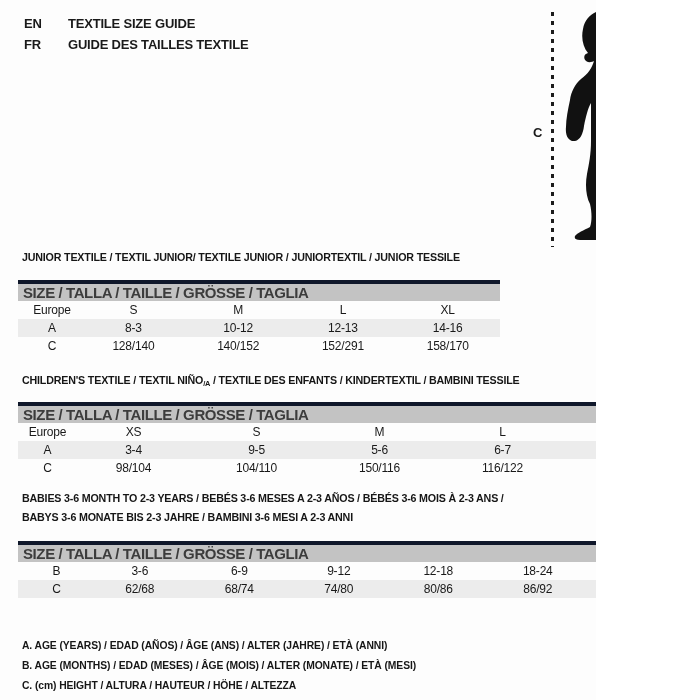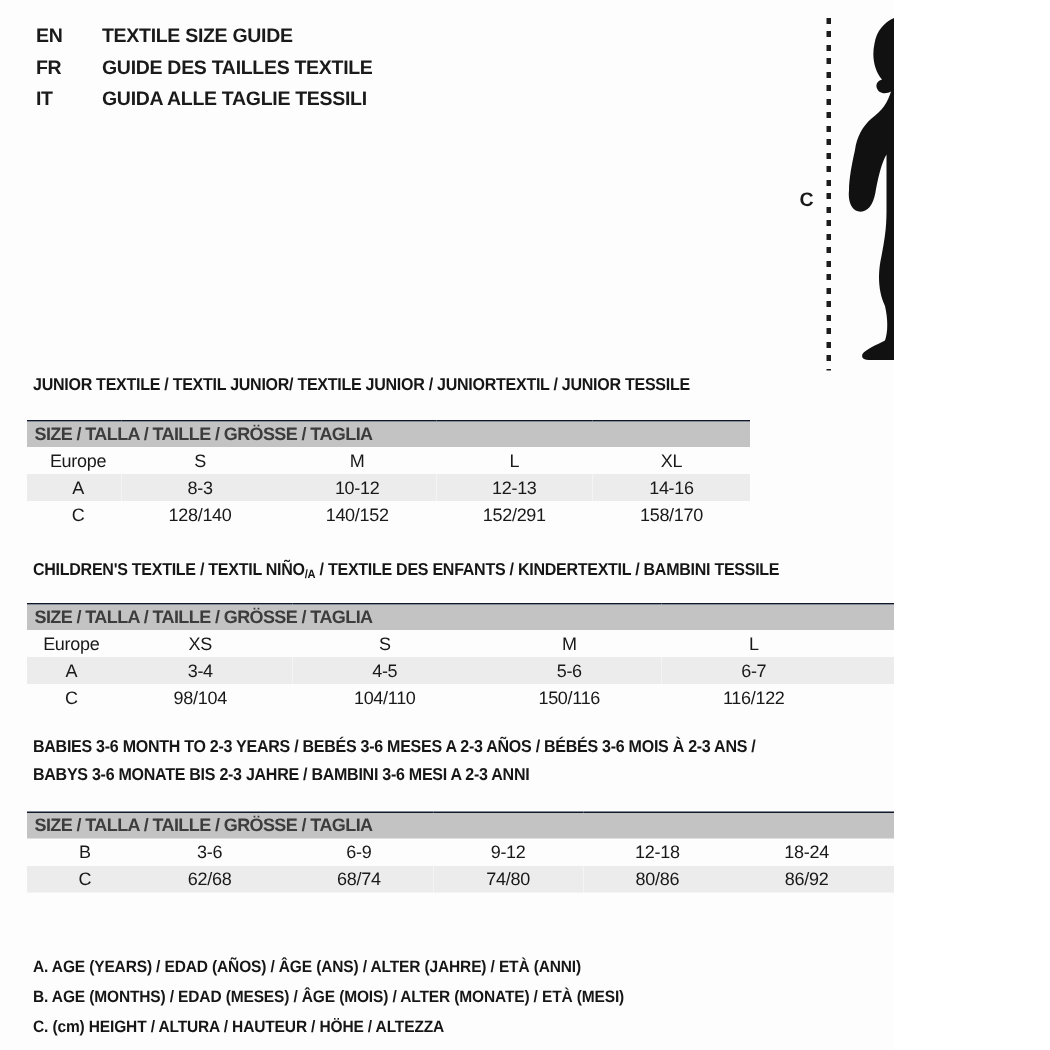"IT" div.lang-row { html: <div> <span>IT</span> <span>GUIDA ALLE TAGLIE TESSILI</span> </div> -> none }
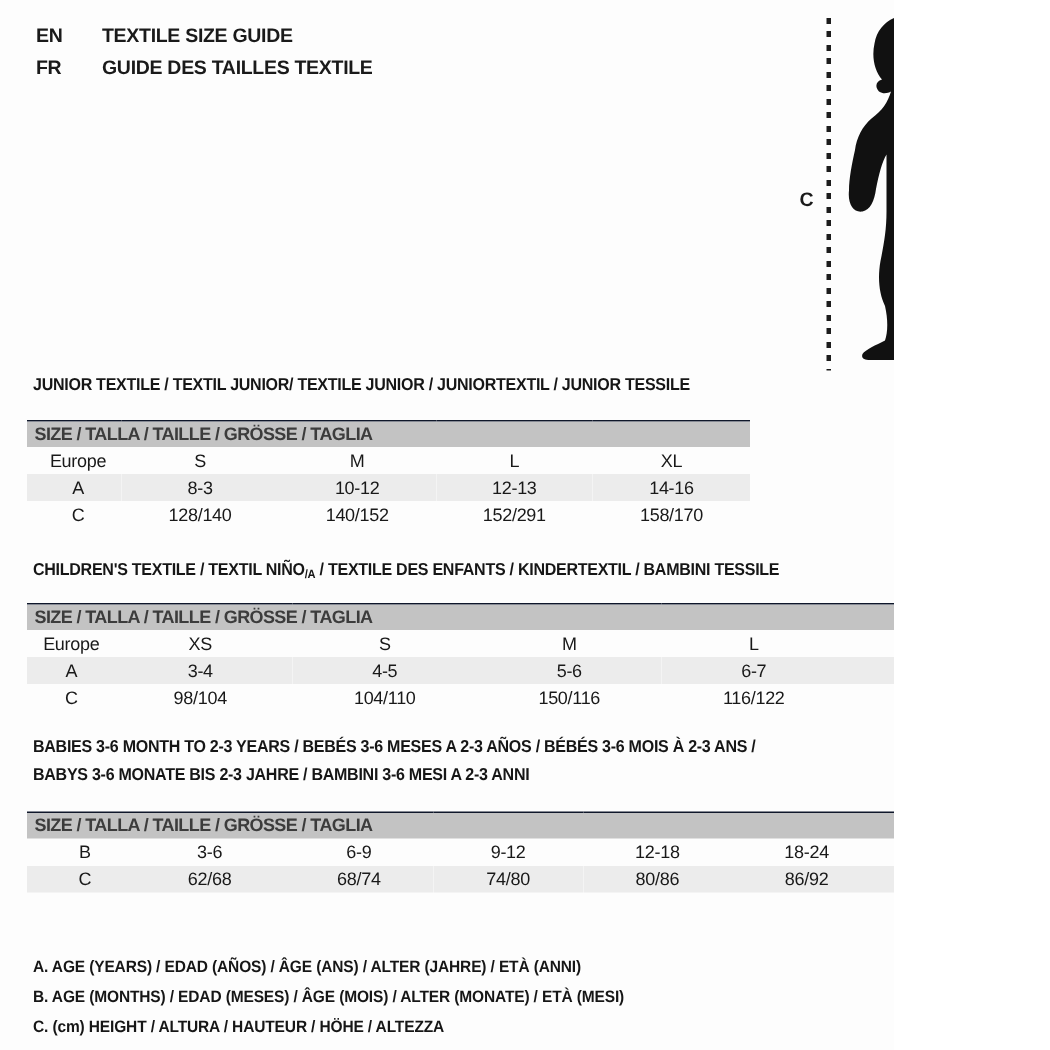"SIZE / TALLA / TAILLE" .size-table td.bar { border-top: 1px solid #0f172a -> 4px solid #0f172a; font-size: 12px -> 15px }
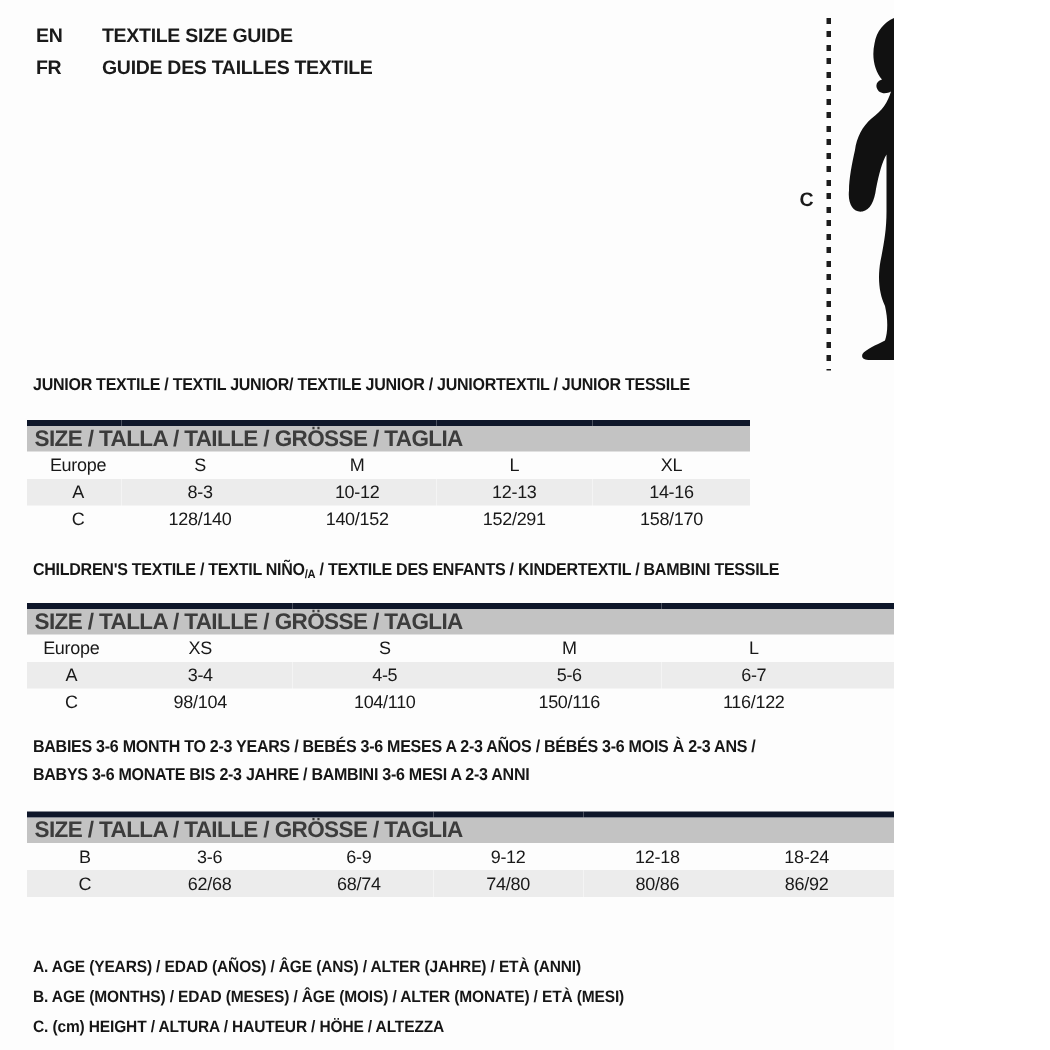"4-5" td.val { text: 4-5 -> 9-5 }
